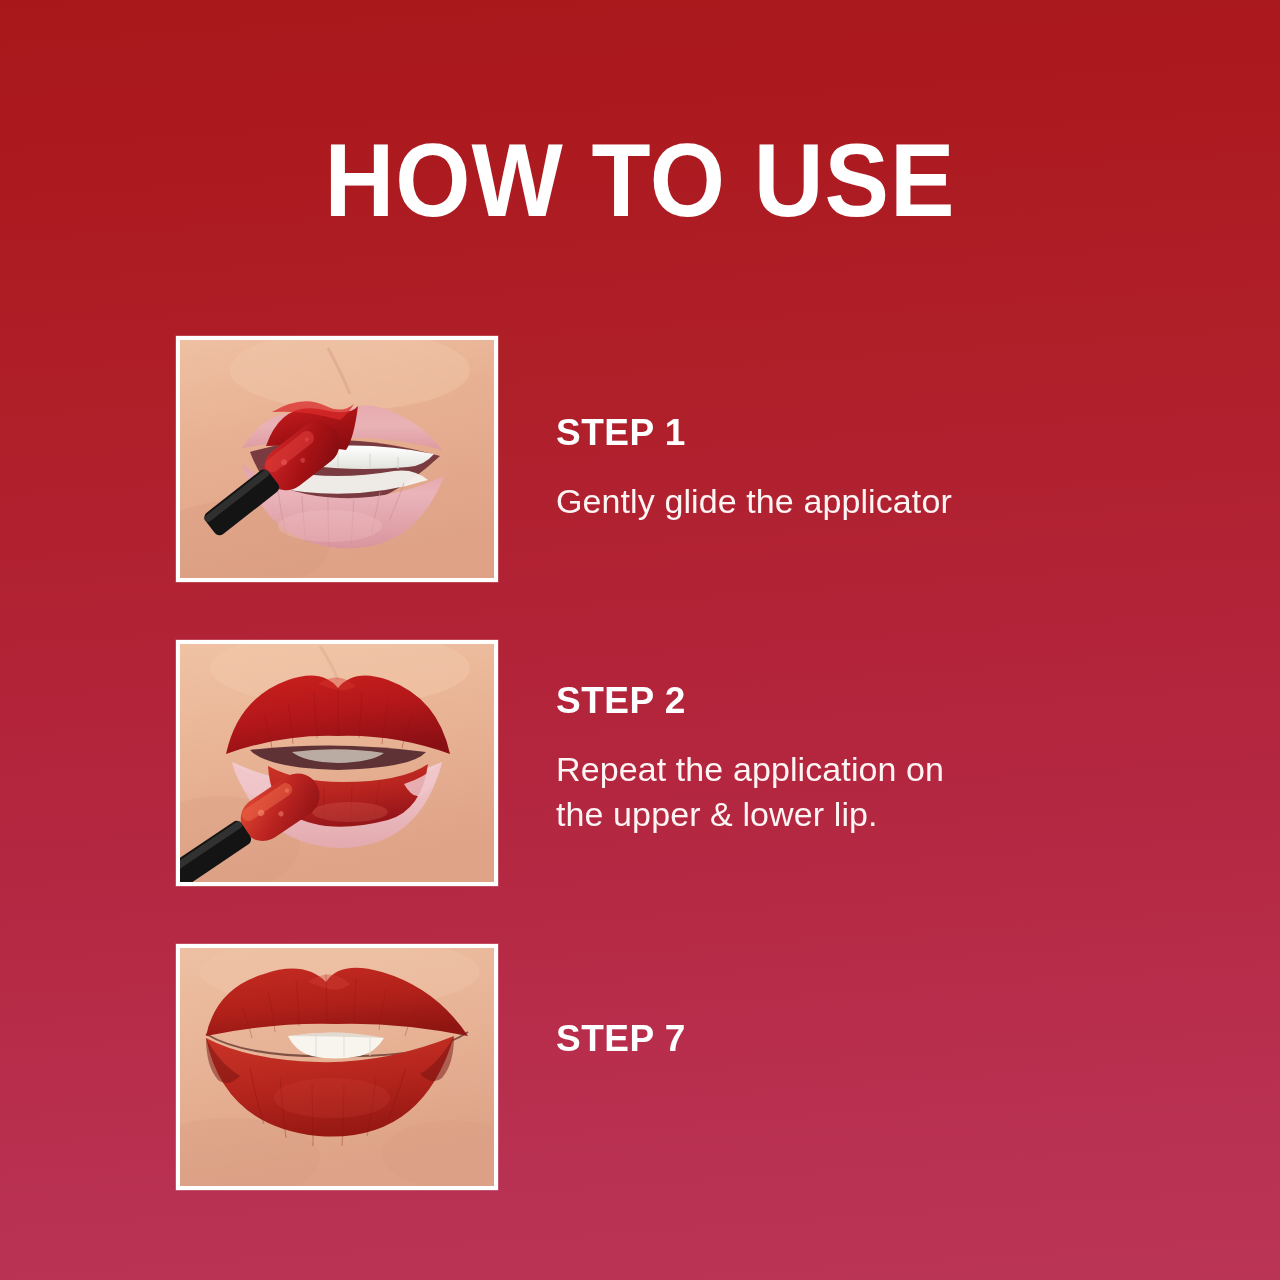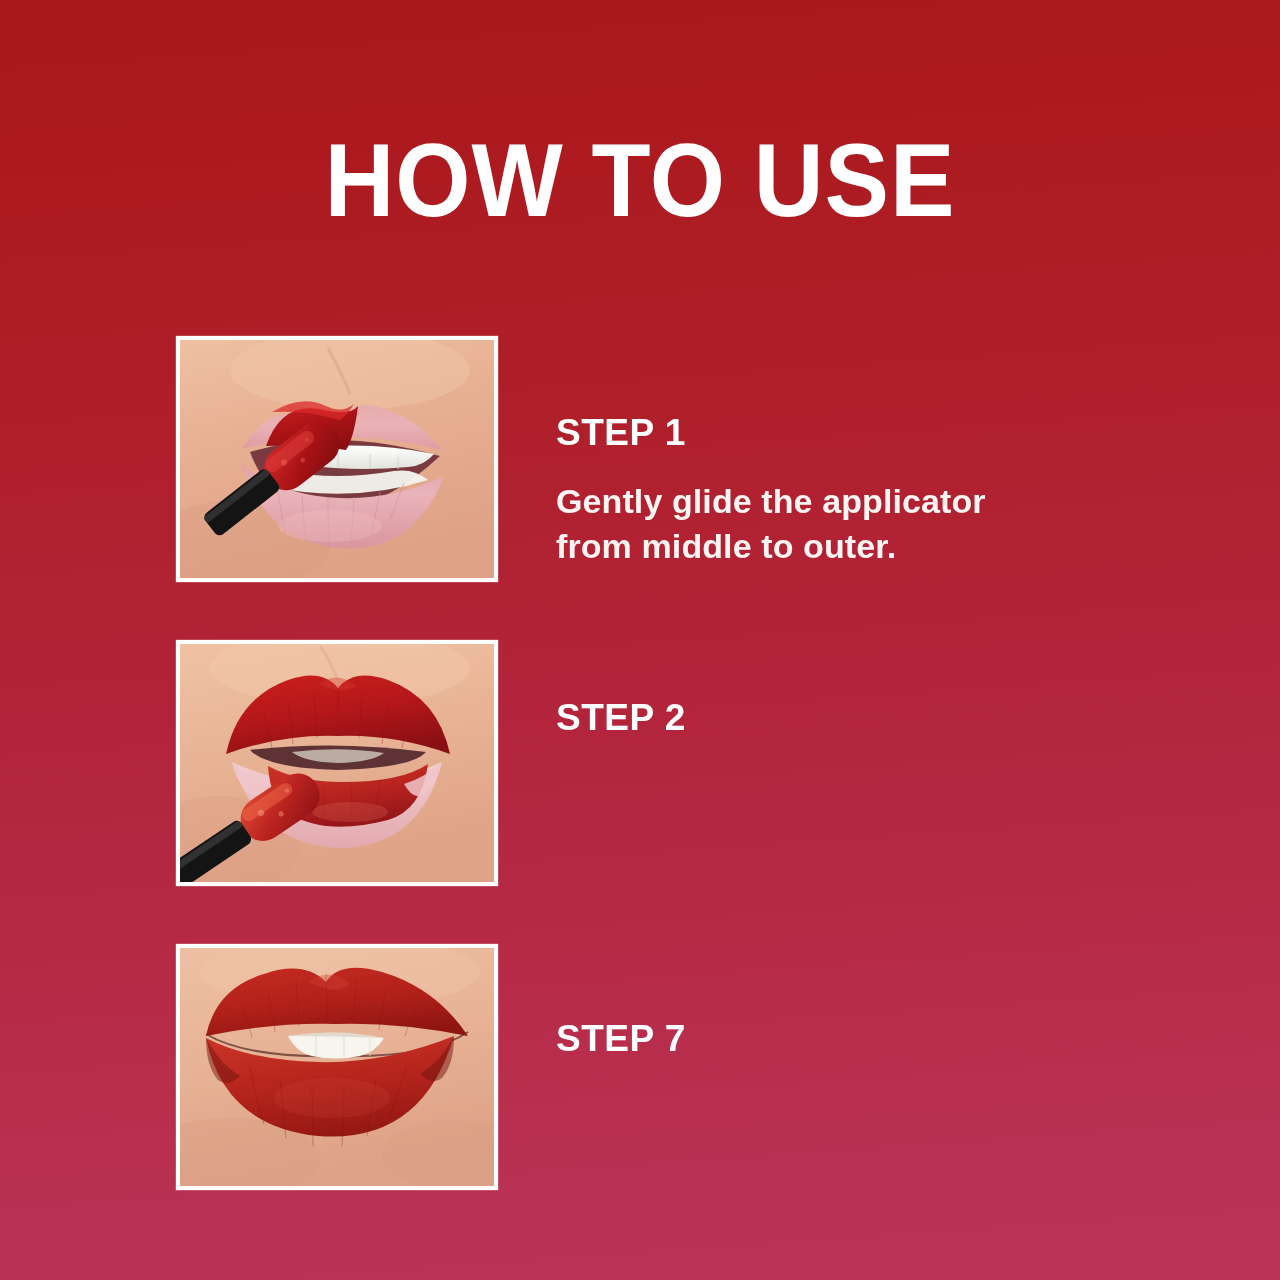"Gently glide the applicator" .step-desc { font-weight: 700 -> 400 }
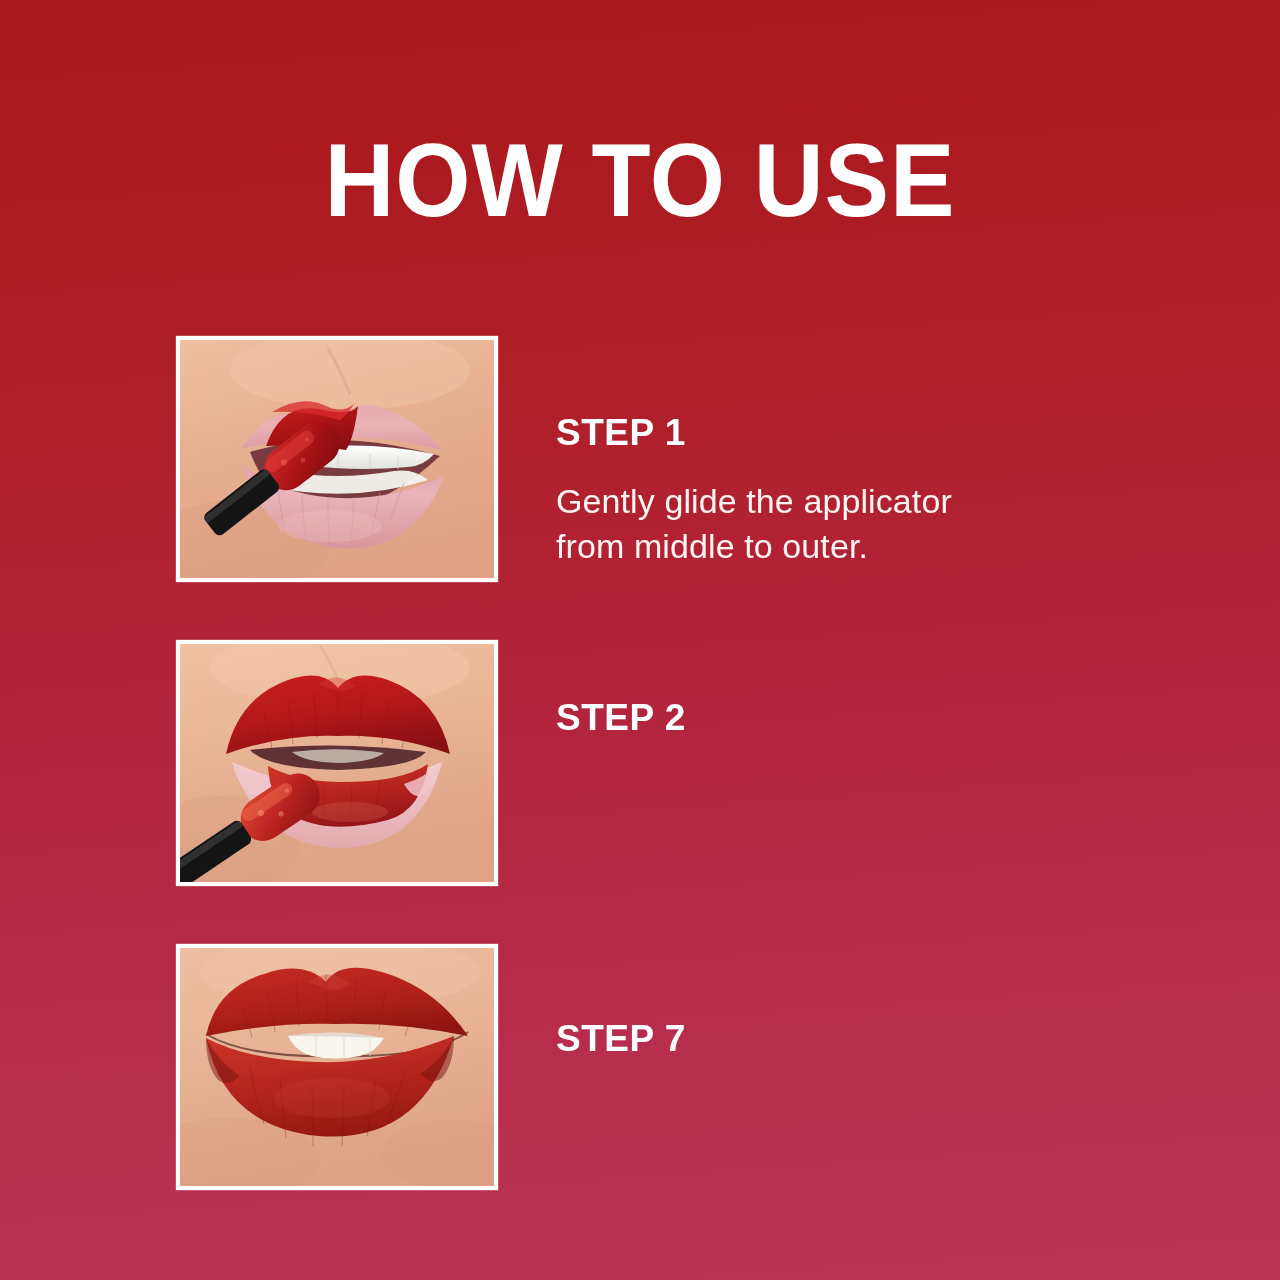"from middle to outer." span.ln { html: <span>from middle to outer.</span> -> none }
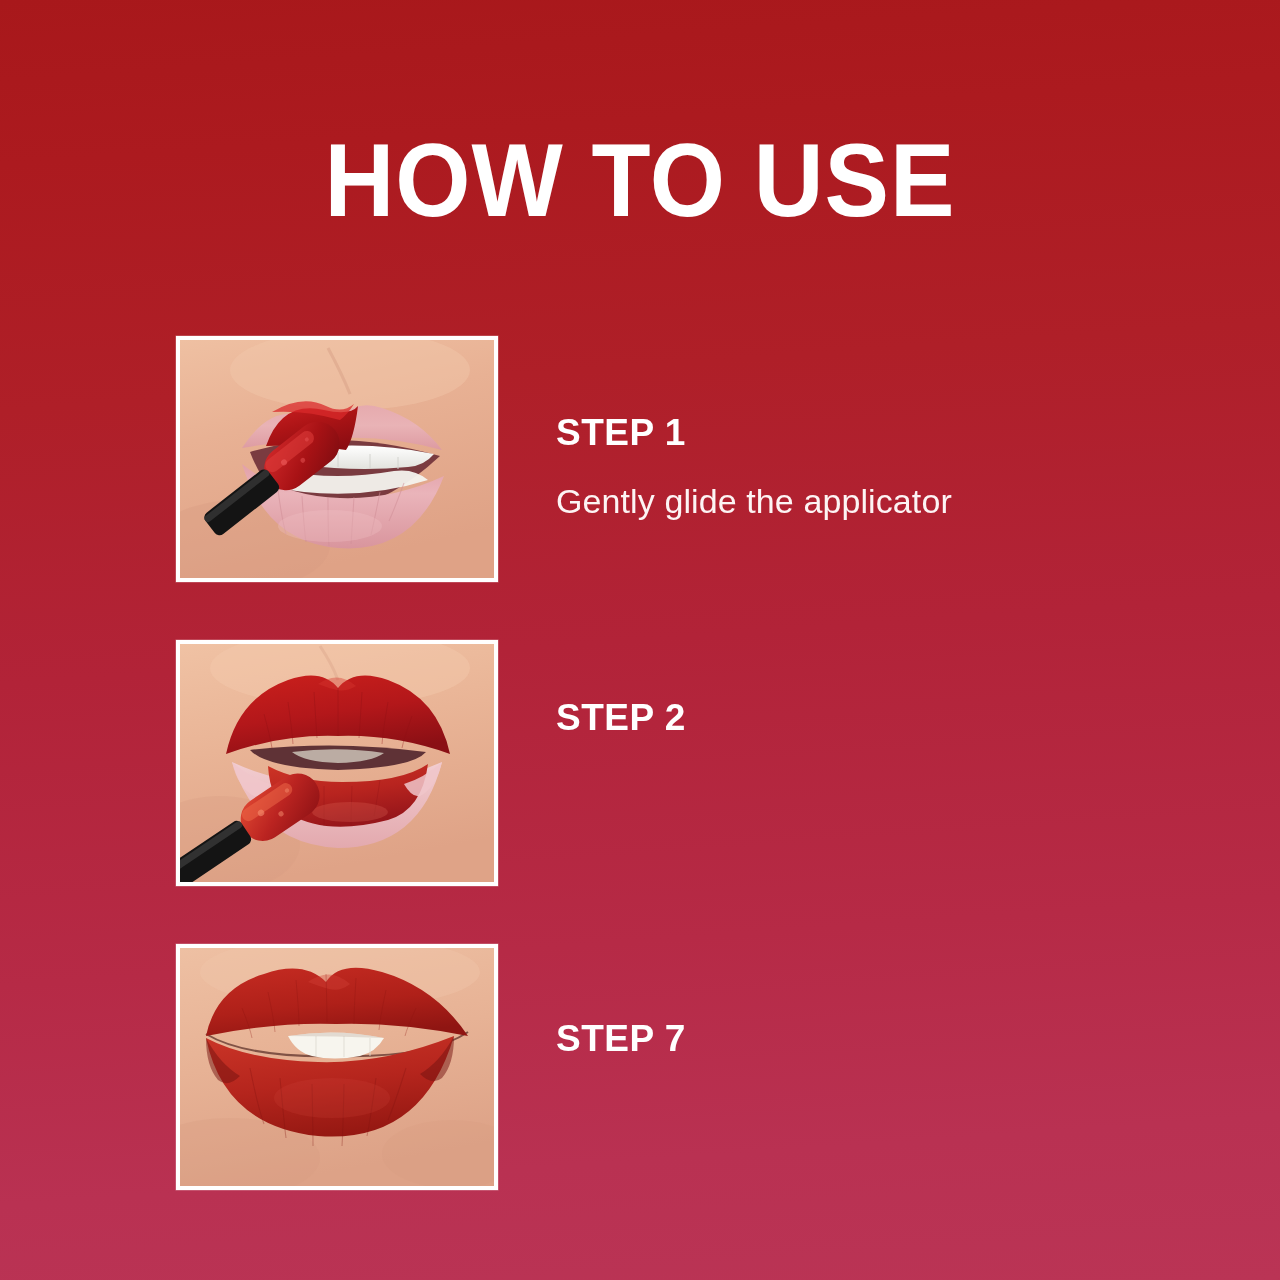"STEP 2" .step-text.s2 { top: 65px -> 48px }
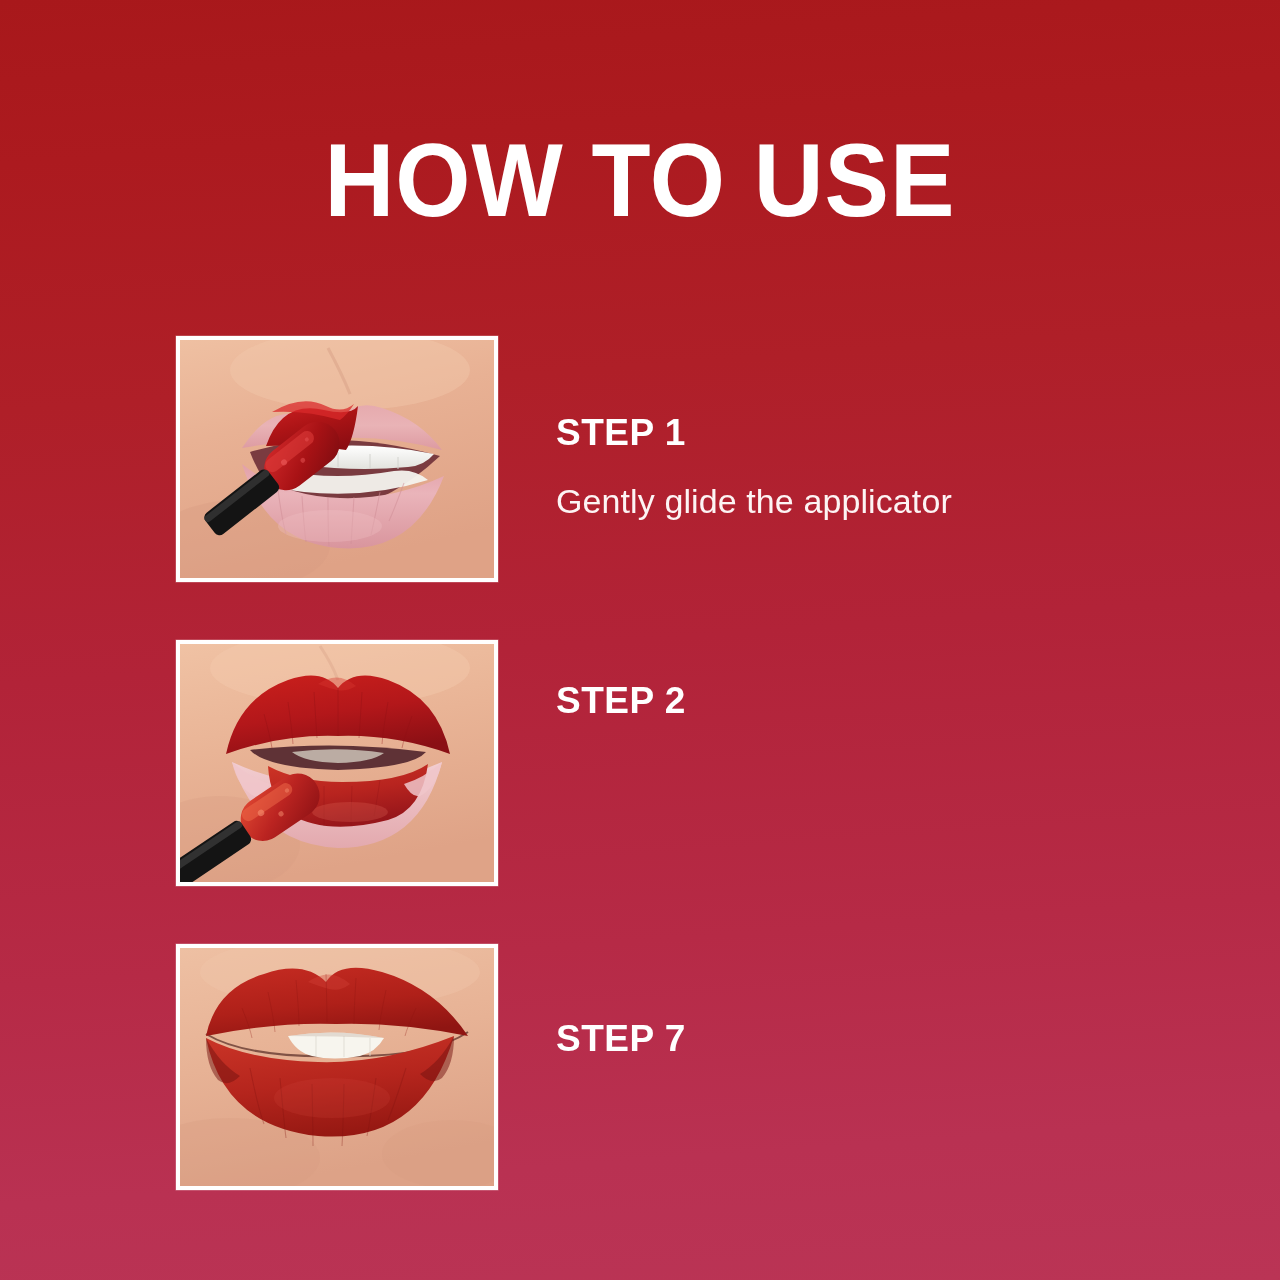"Repeat the application on" div.step-desc { html: none -> <div> <span>Repeat the application on</span> <span>the upper &amp; lower lip.</span> </div> }
